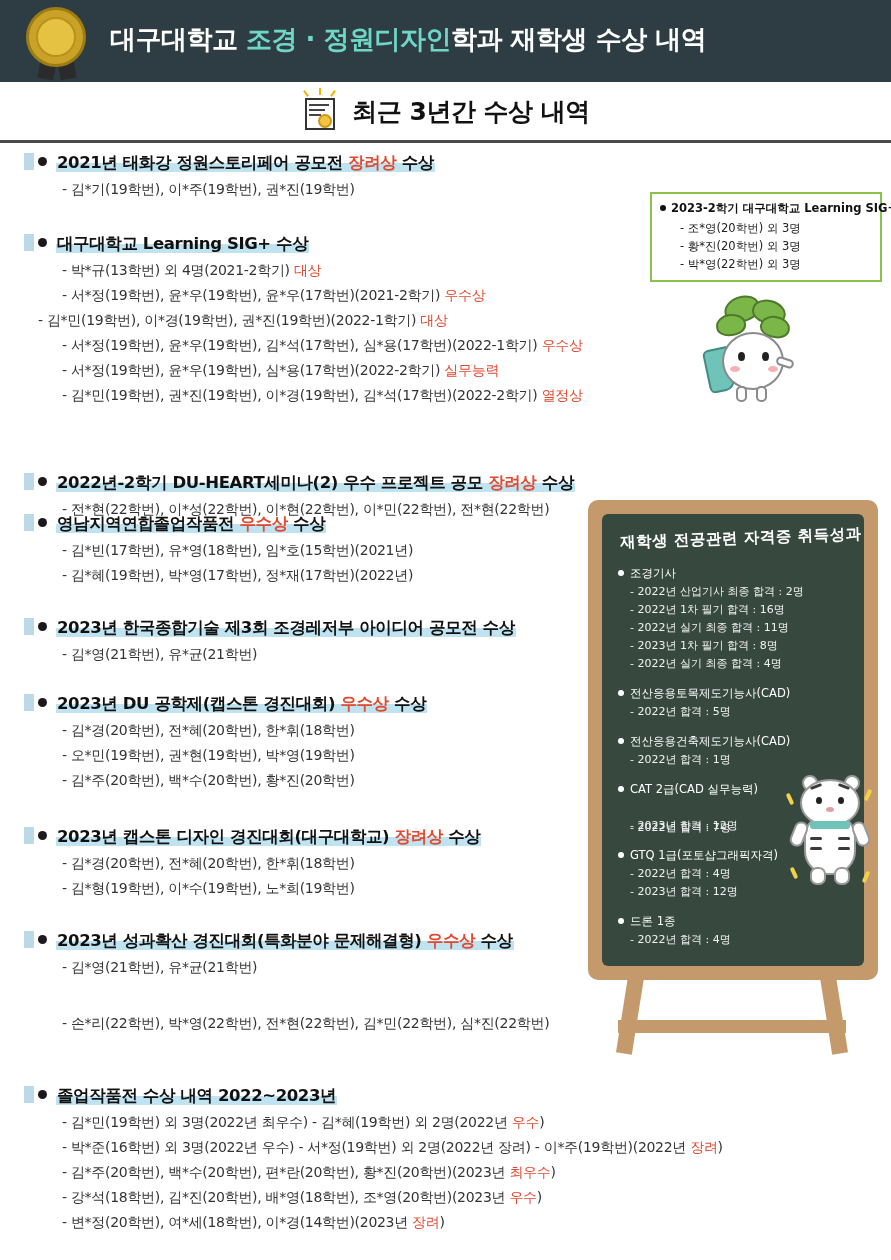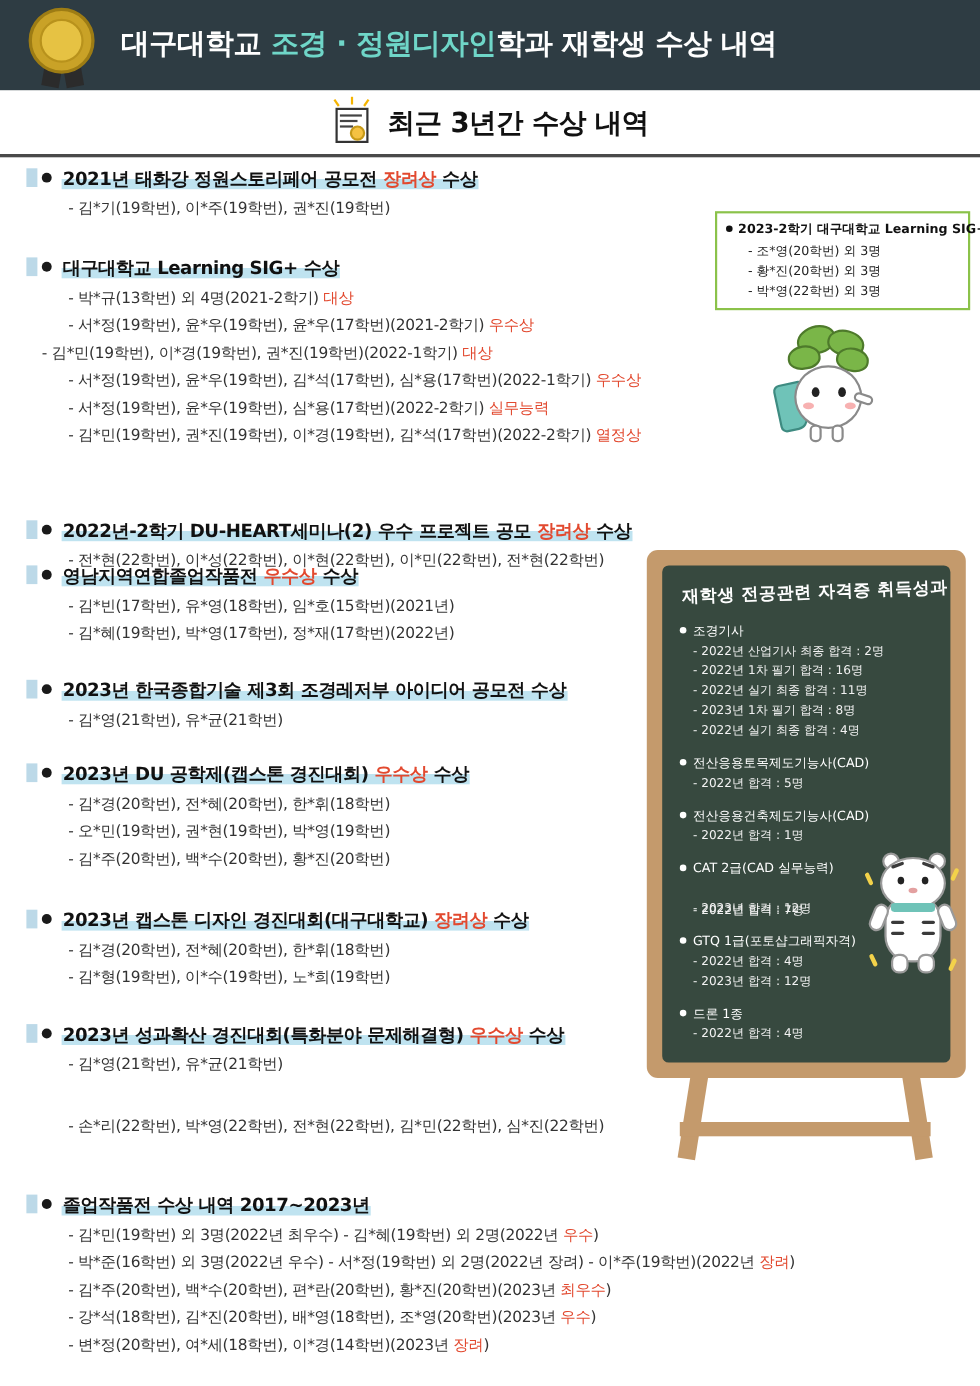"졸업작품전 수상 내역 2017~2023년" span { text: 2017 -> 2022 }
